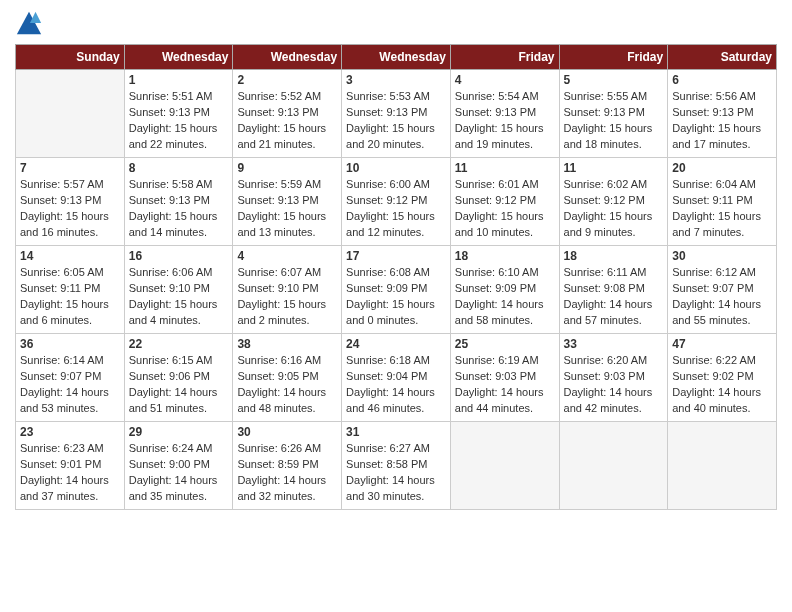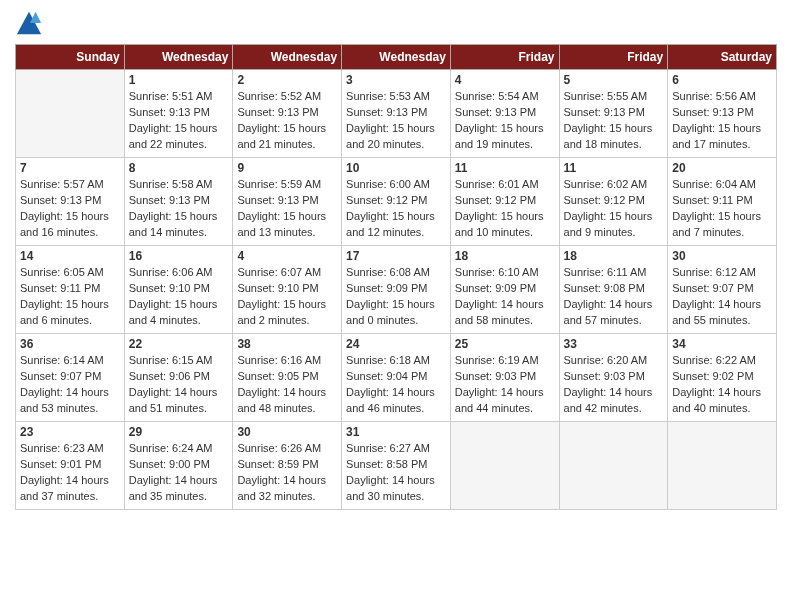"34" span.day-num { text: 34 -> 47 }
